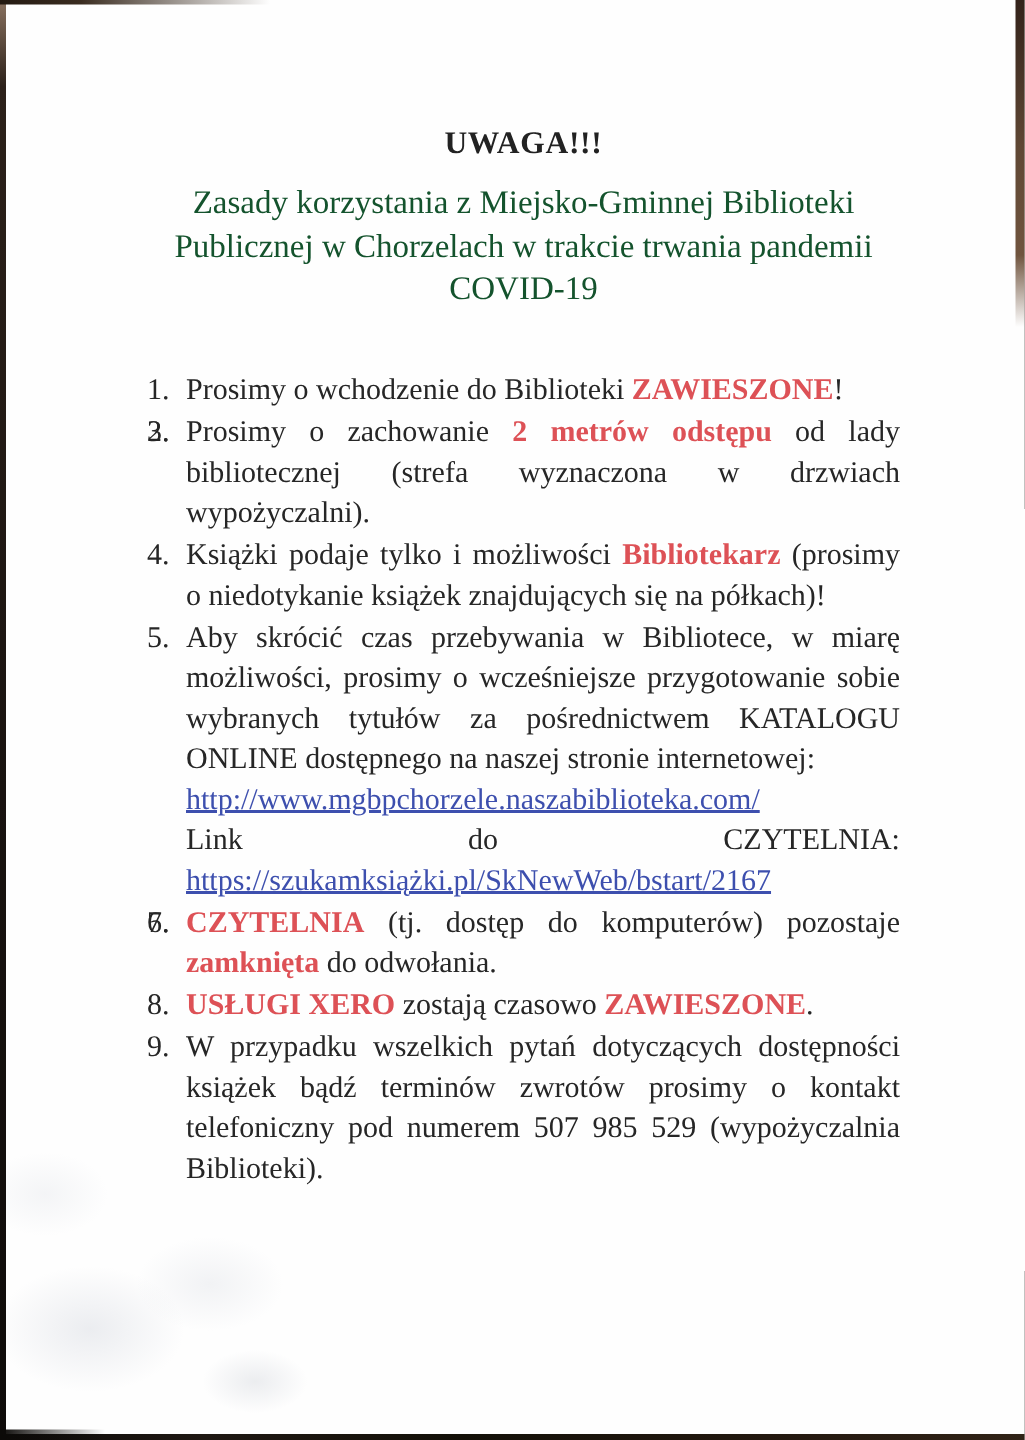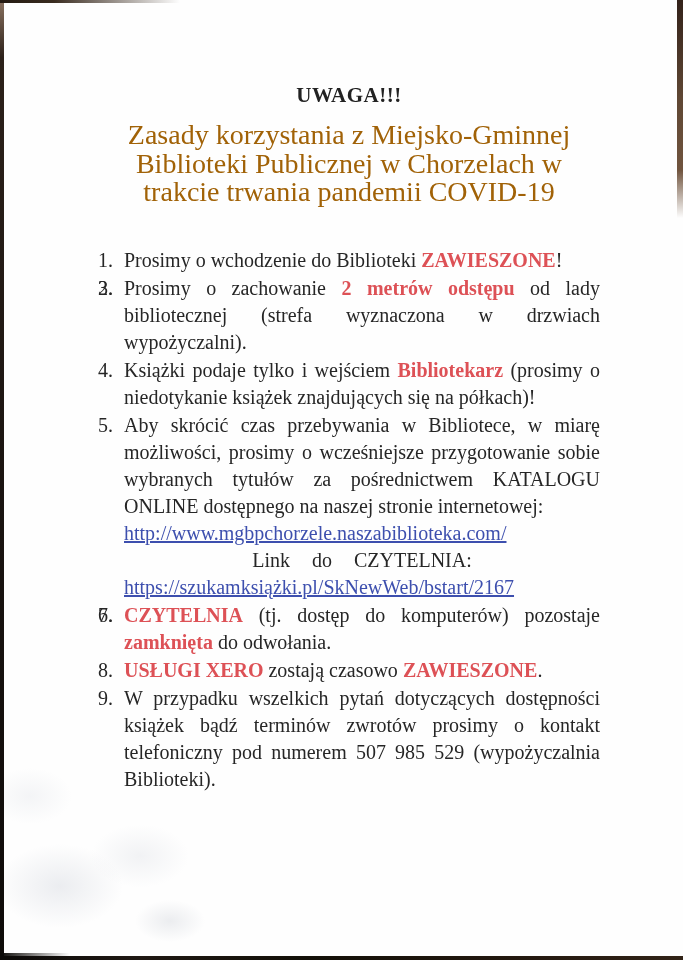"Zasady korzystania z Miejsko-Gminnej" p.subtitle { color: #a16207 -> #14532d; font-size: 28px -> 22px }
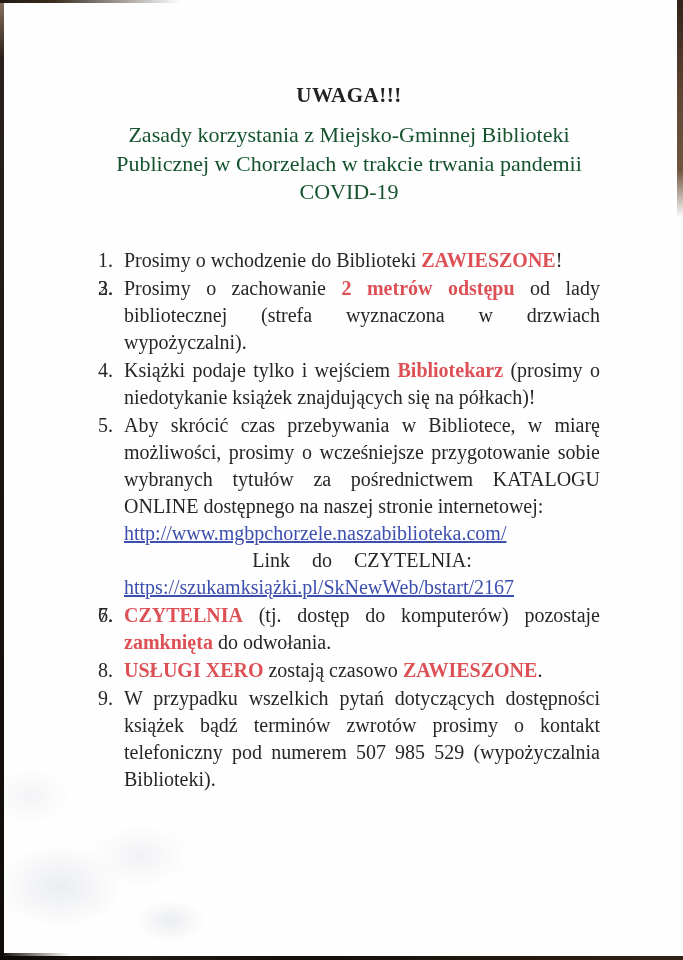"Książki podaje tylko i wejściem" span.plain { text: wejściem -> możliwości }
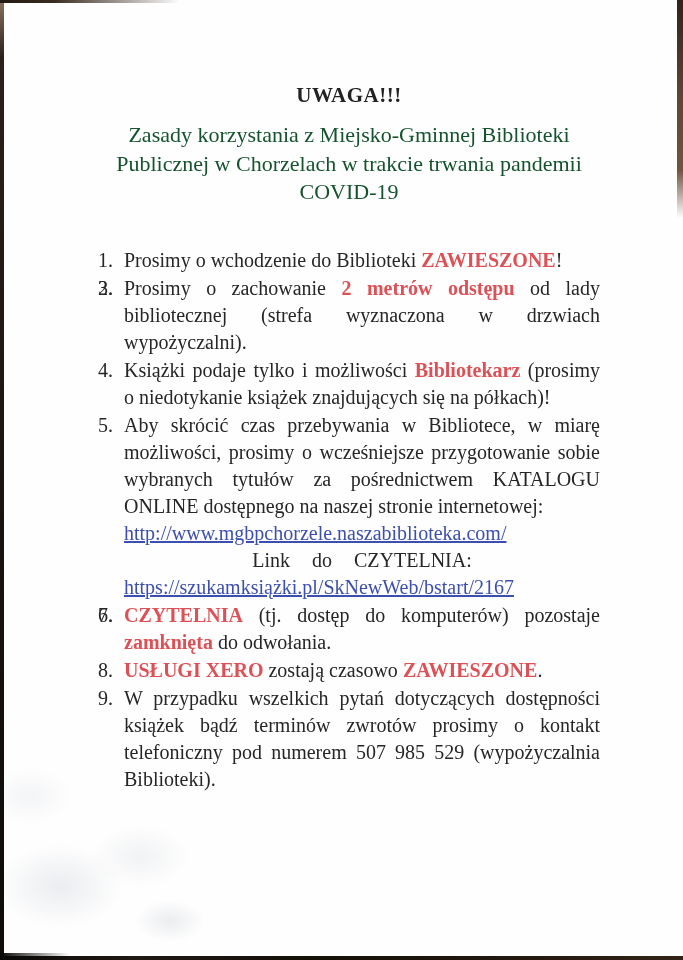"Link" .spread { justify-content: center -> space-between }
